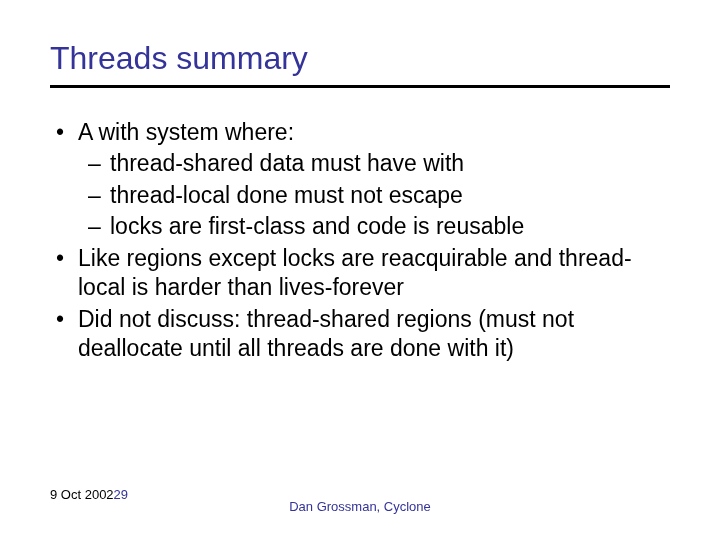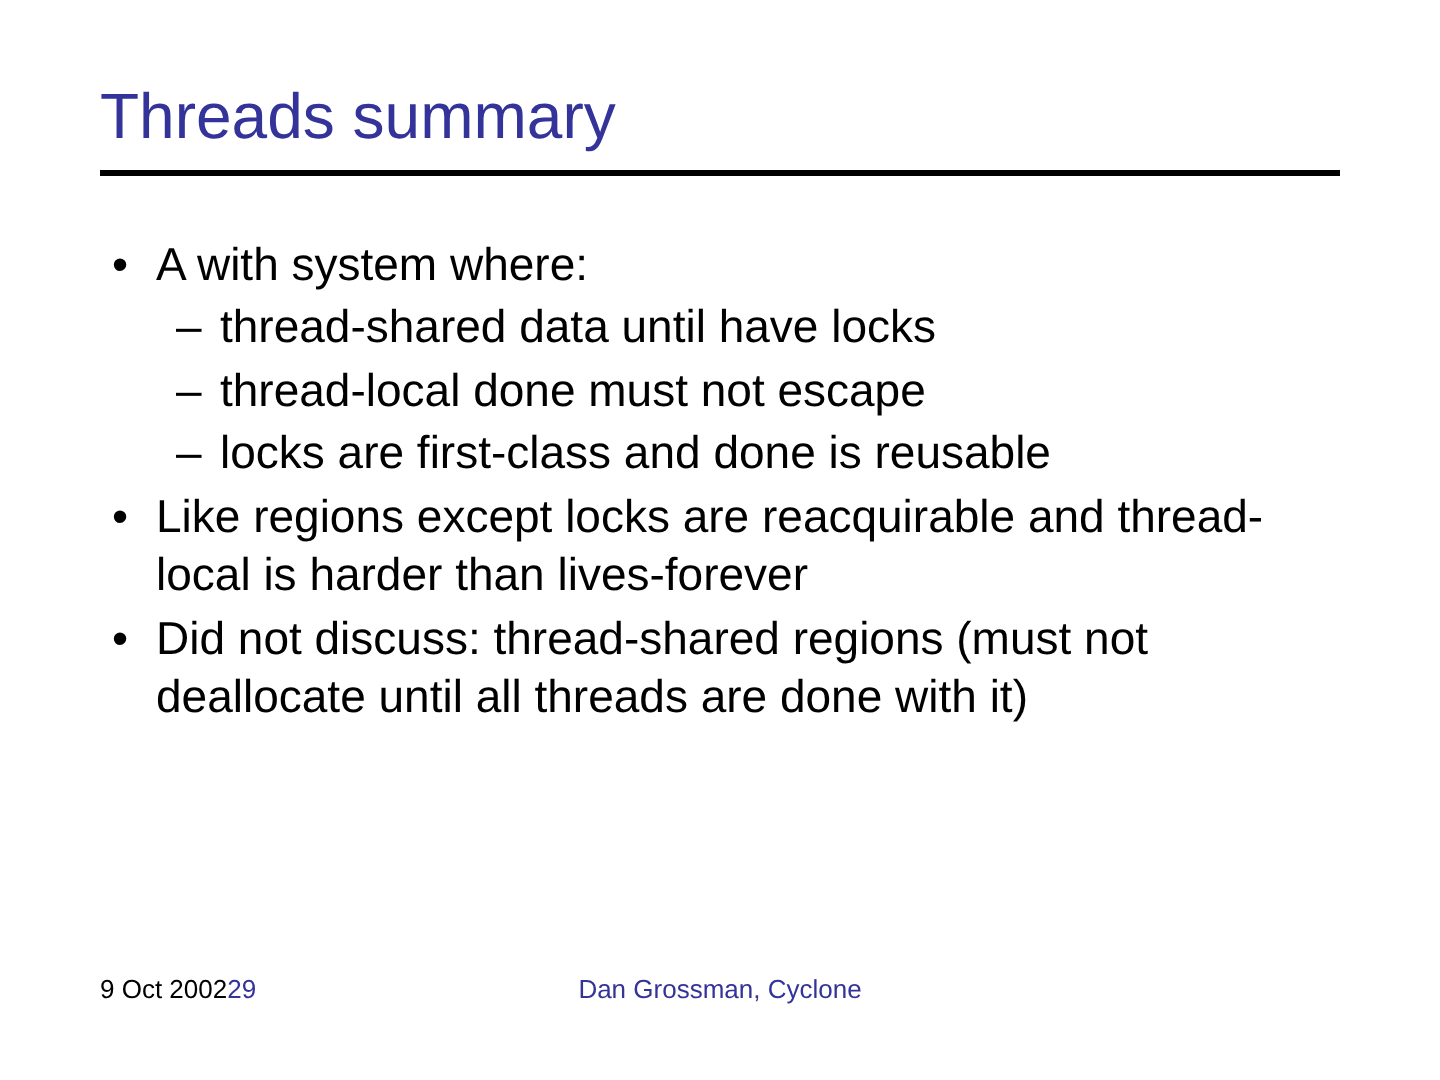"thread-shared data until have locks" div.txt { text: until have locks -> must have with }
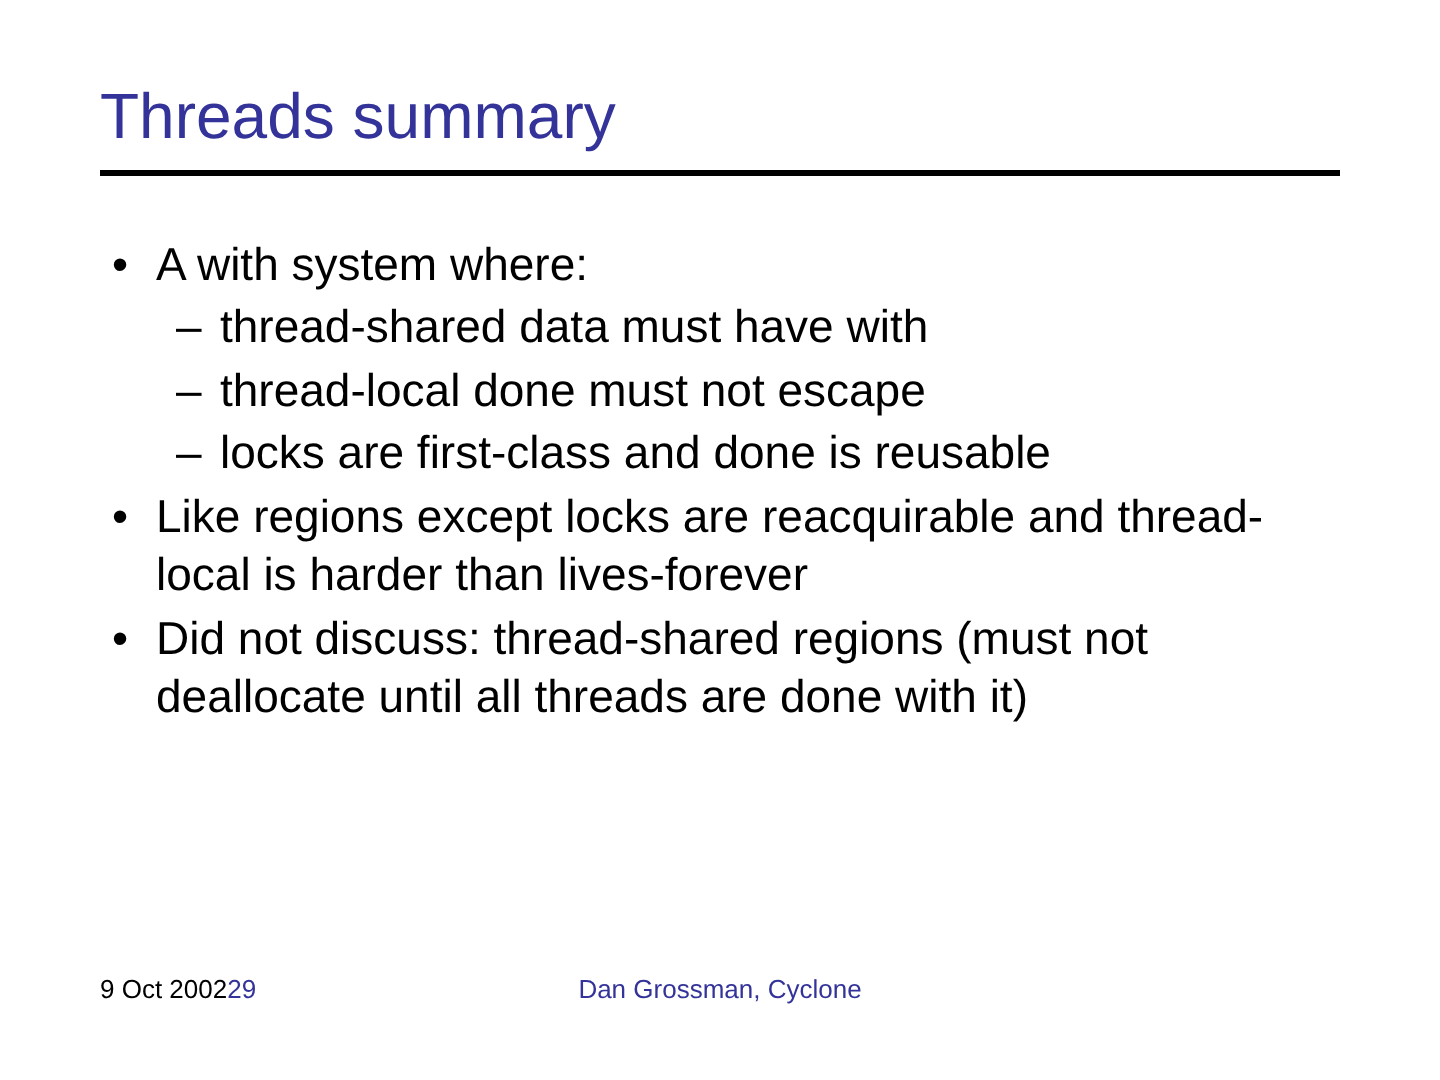"locks are first-class and done" div.txt { text: done -> code }
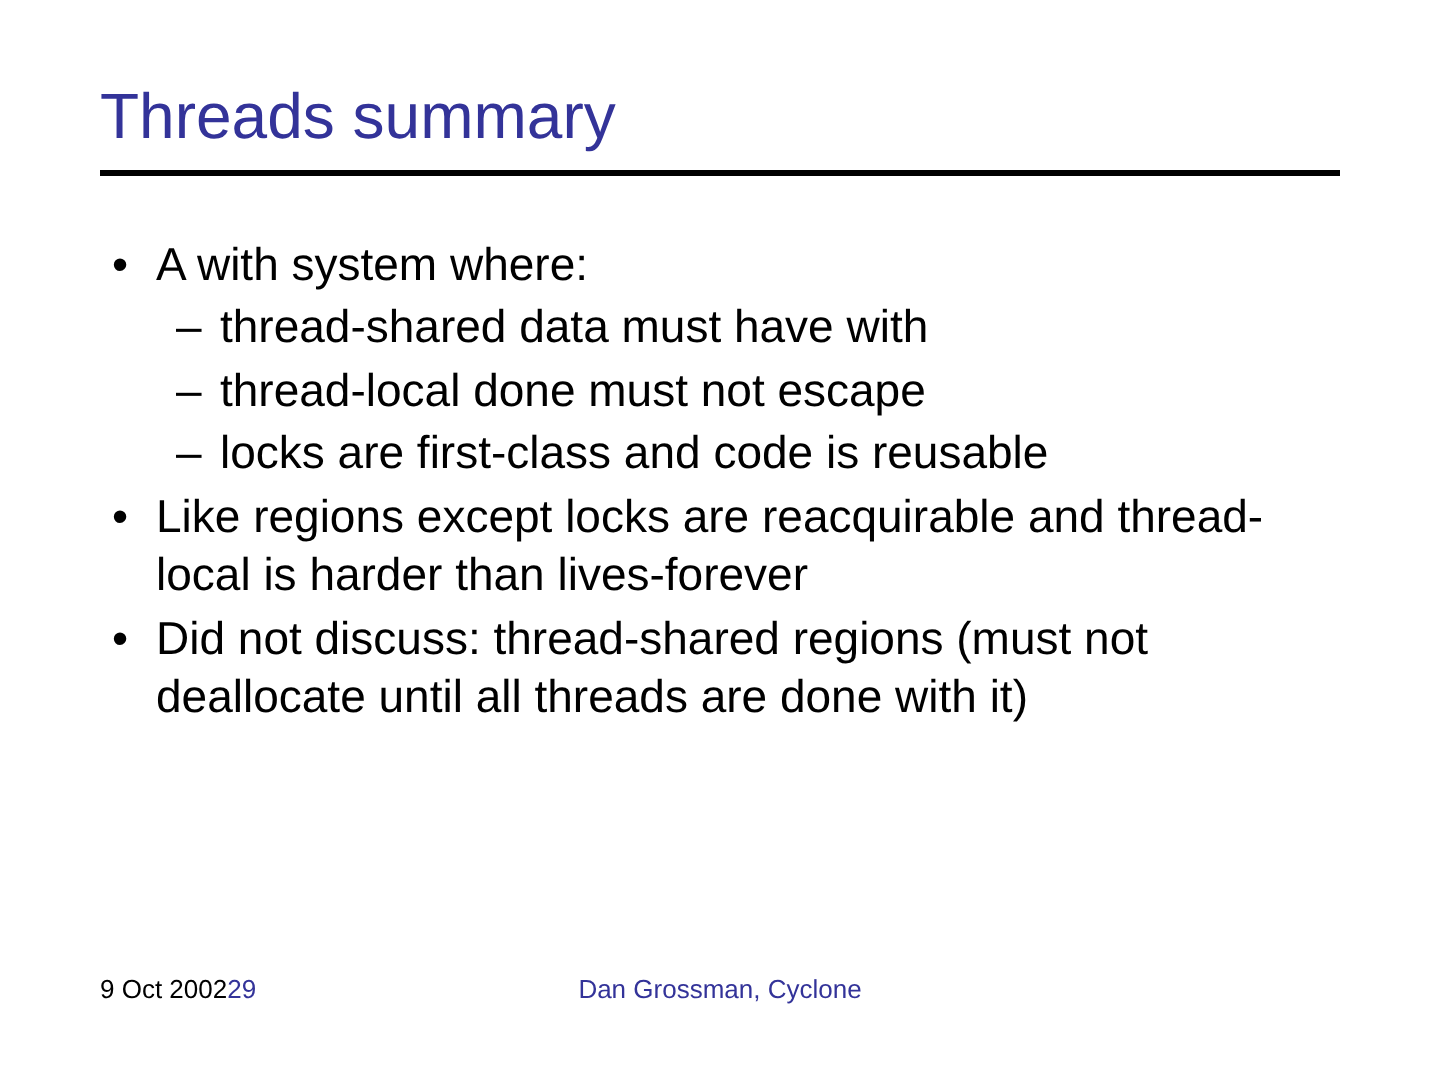"Dan Grossman, Cyclone" .footer .author { margin-top: none -> 12px }
